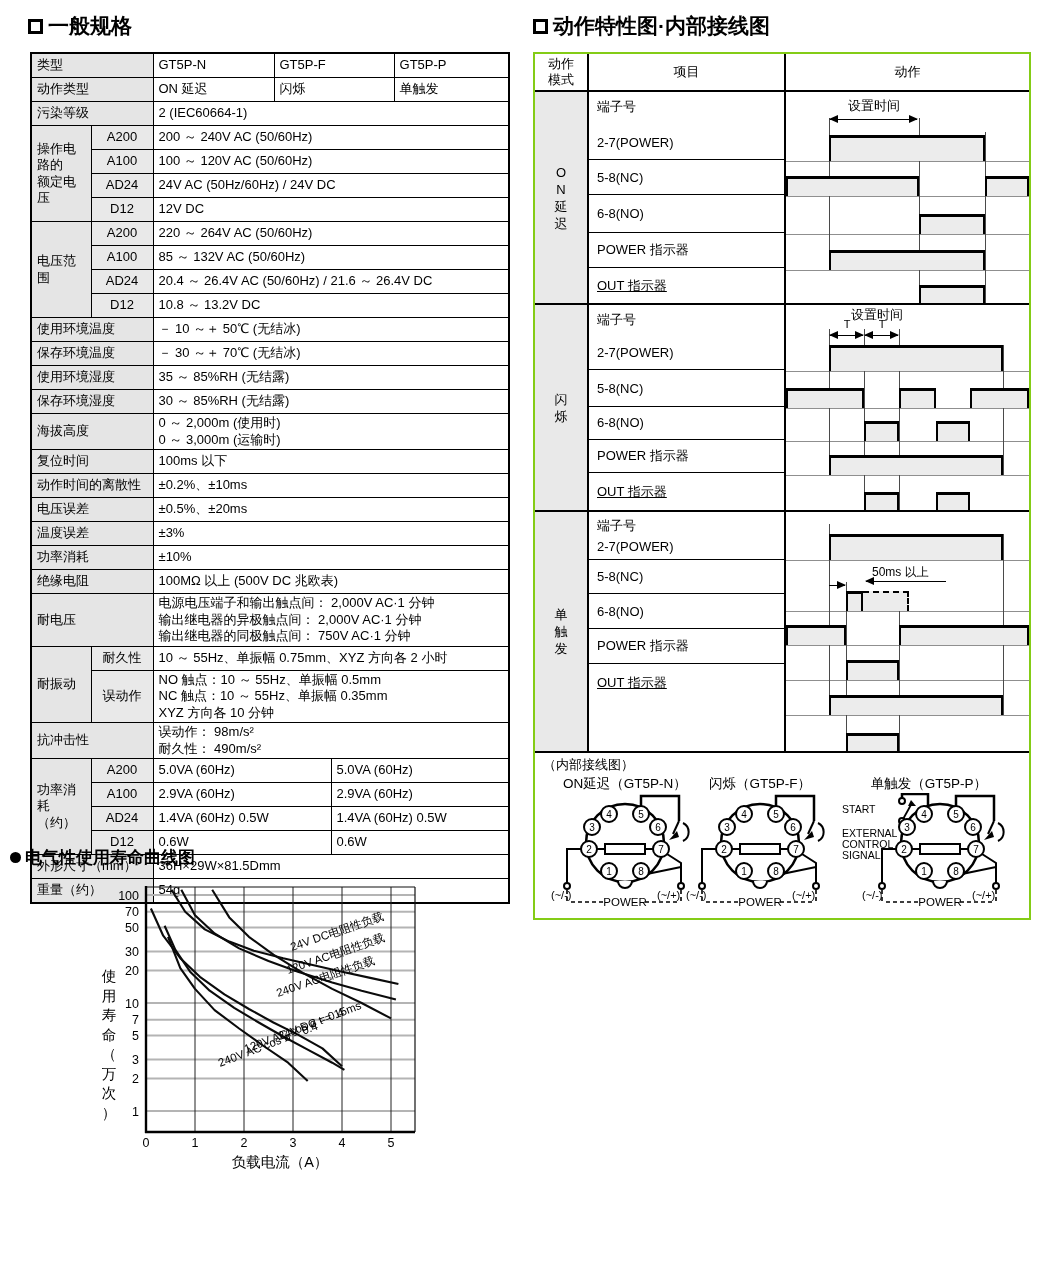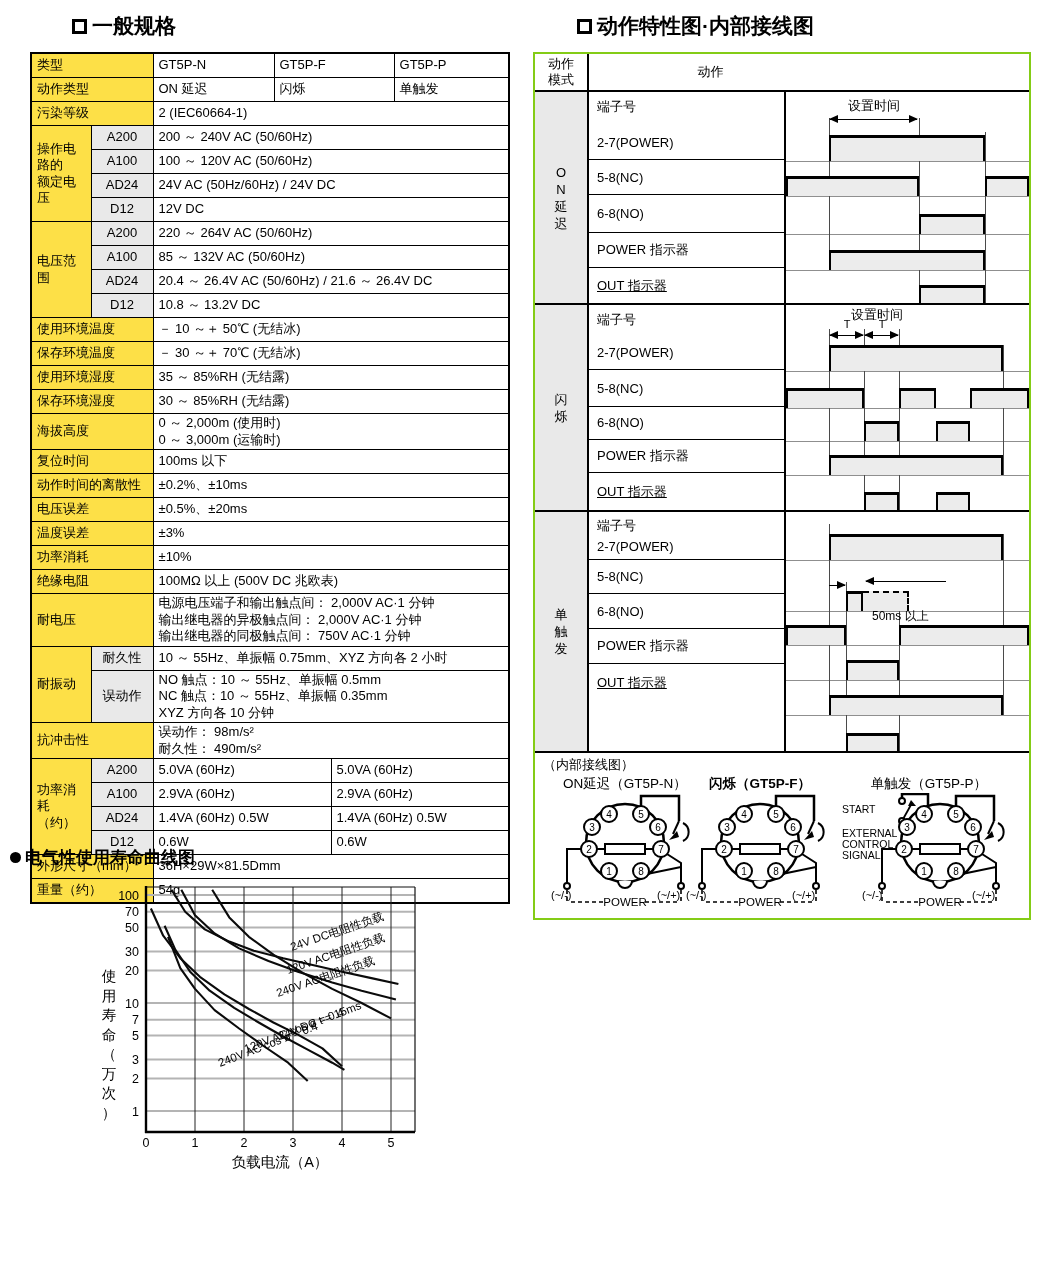"一般规格" .sec-title { margin-left: 44px -> none }
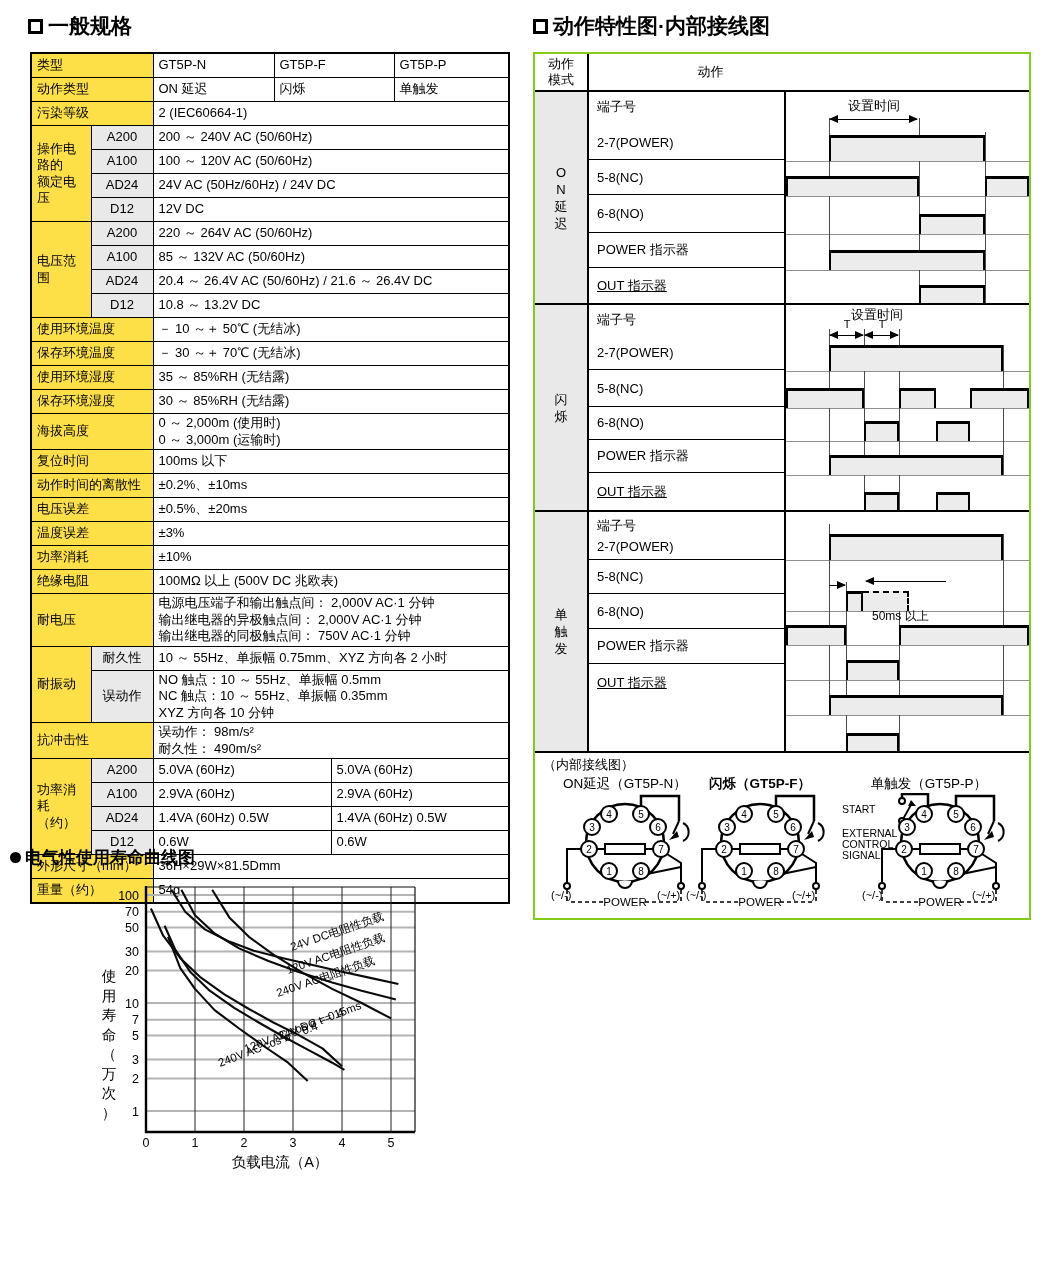"类型" td.lb { background: #fde047 -> #e5e5e5 }
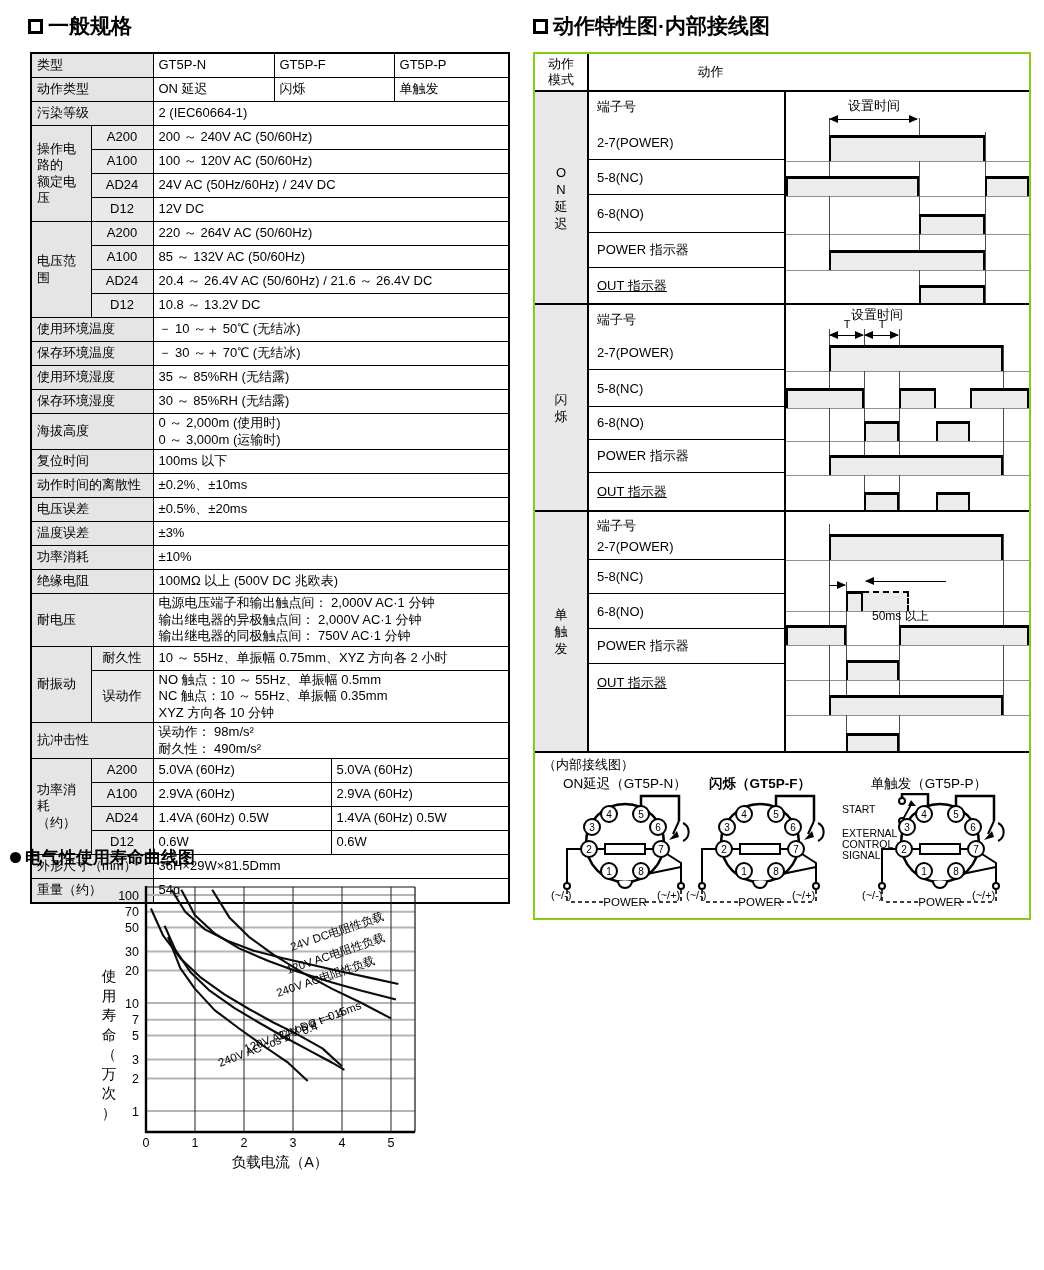"项目" div.col-item { html: none -> <div>项目</div> }
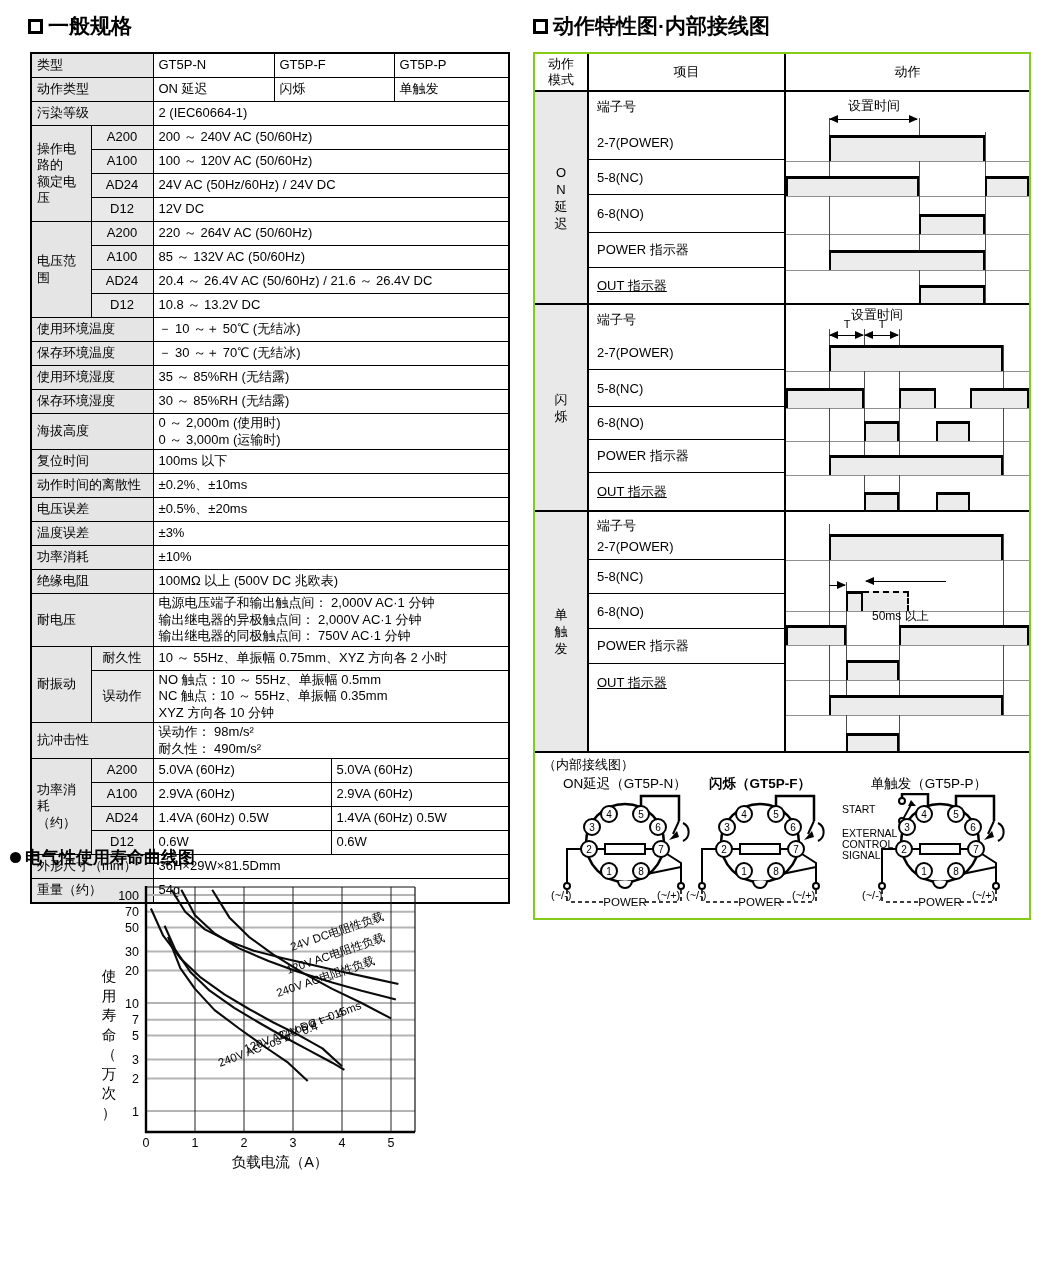"50ms 以上" .anno.sm { margin-top: 44px -> none }
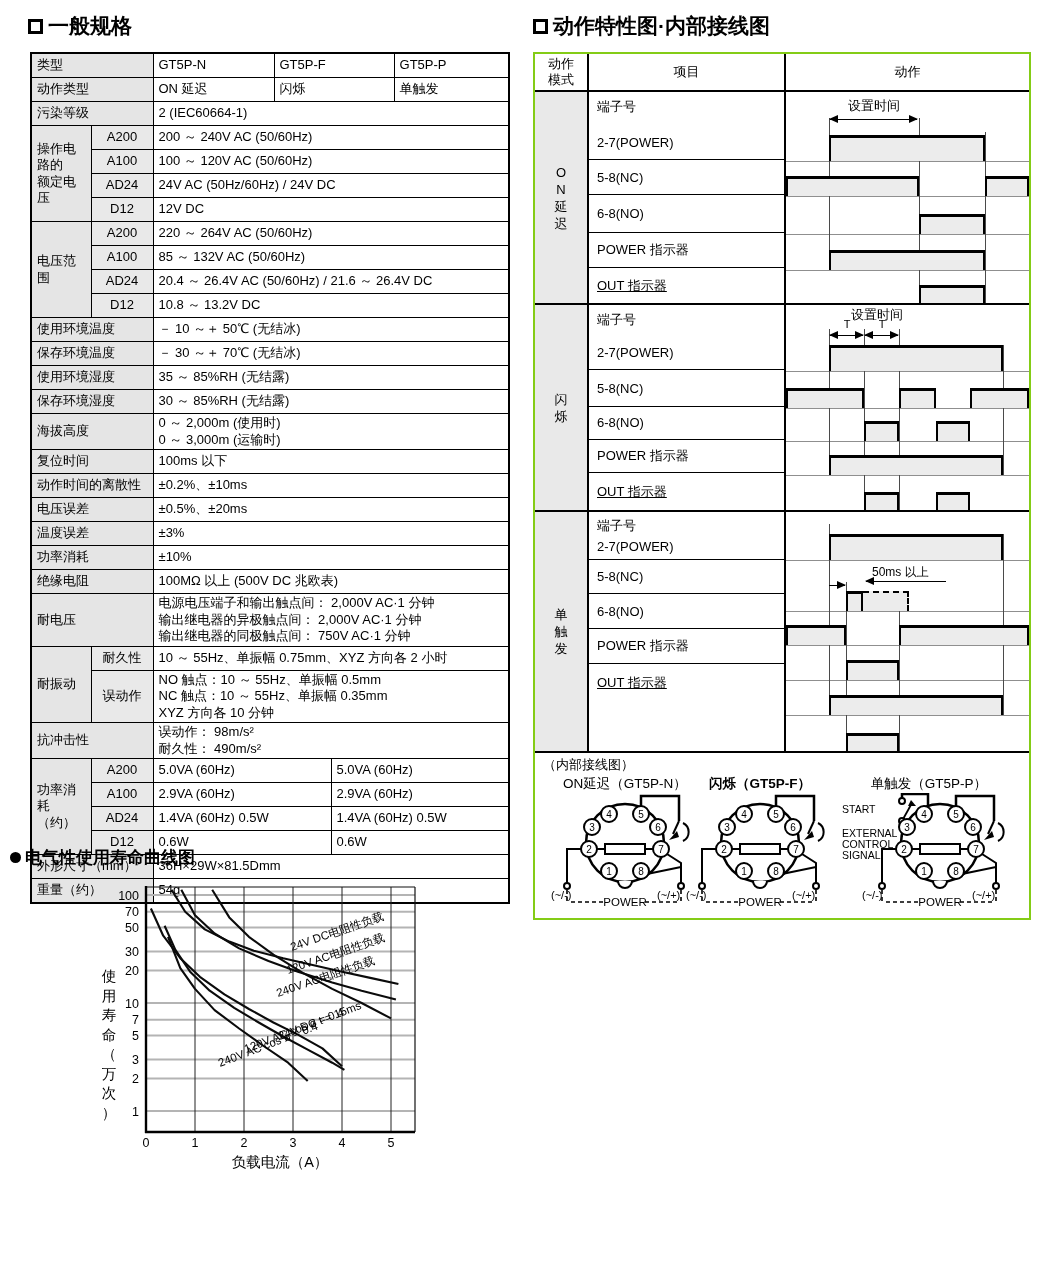"闪烁（GT5P-F）" div.wd-title { font-weight: bold -> none }
